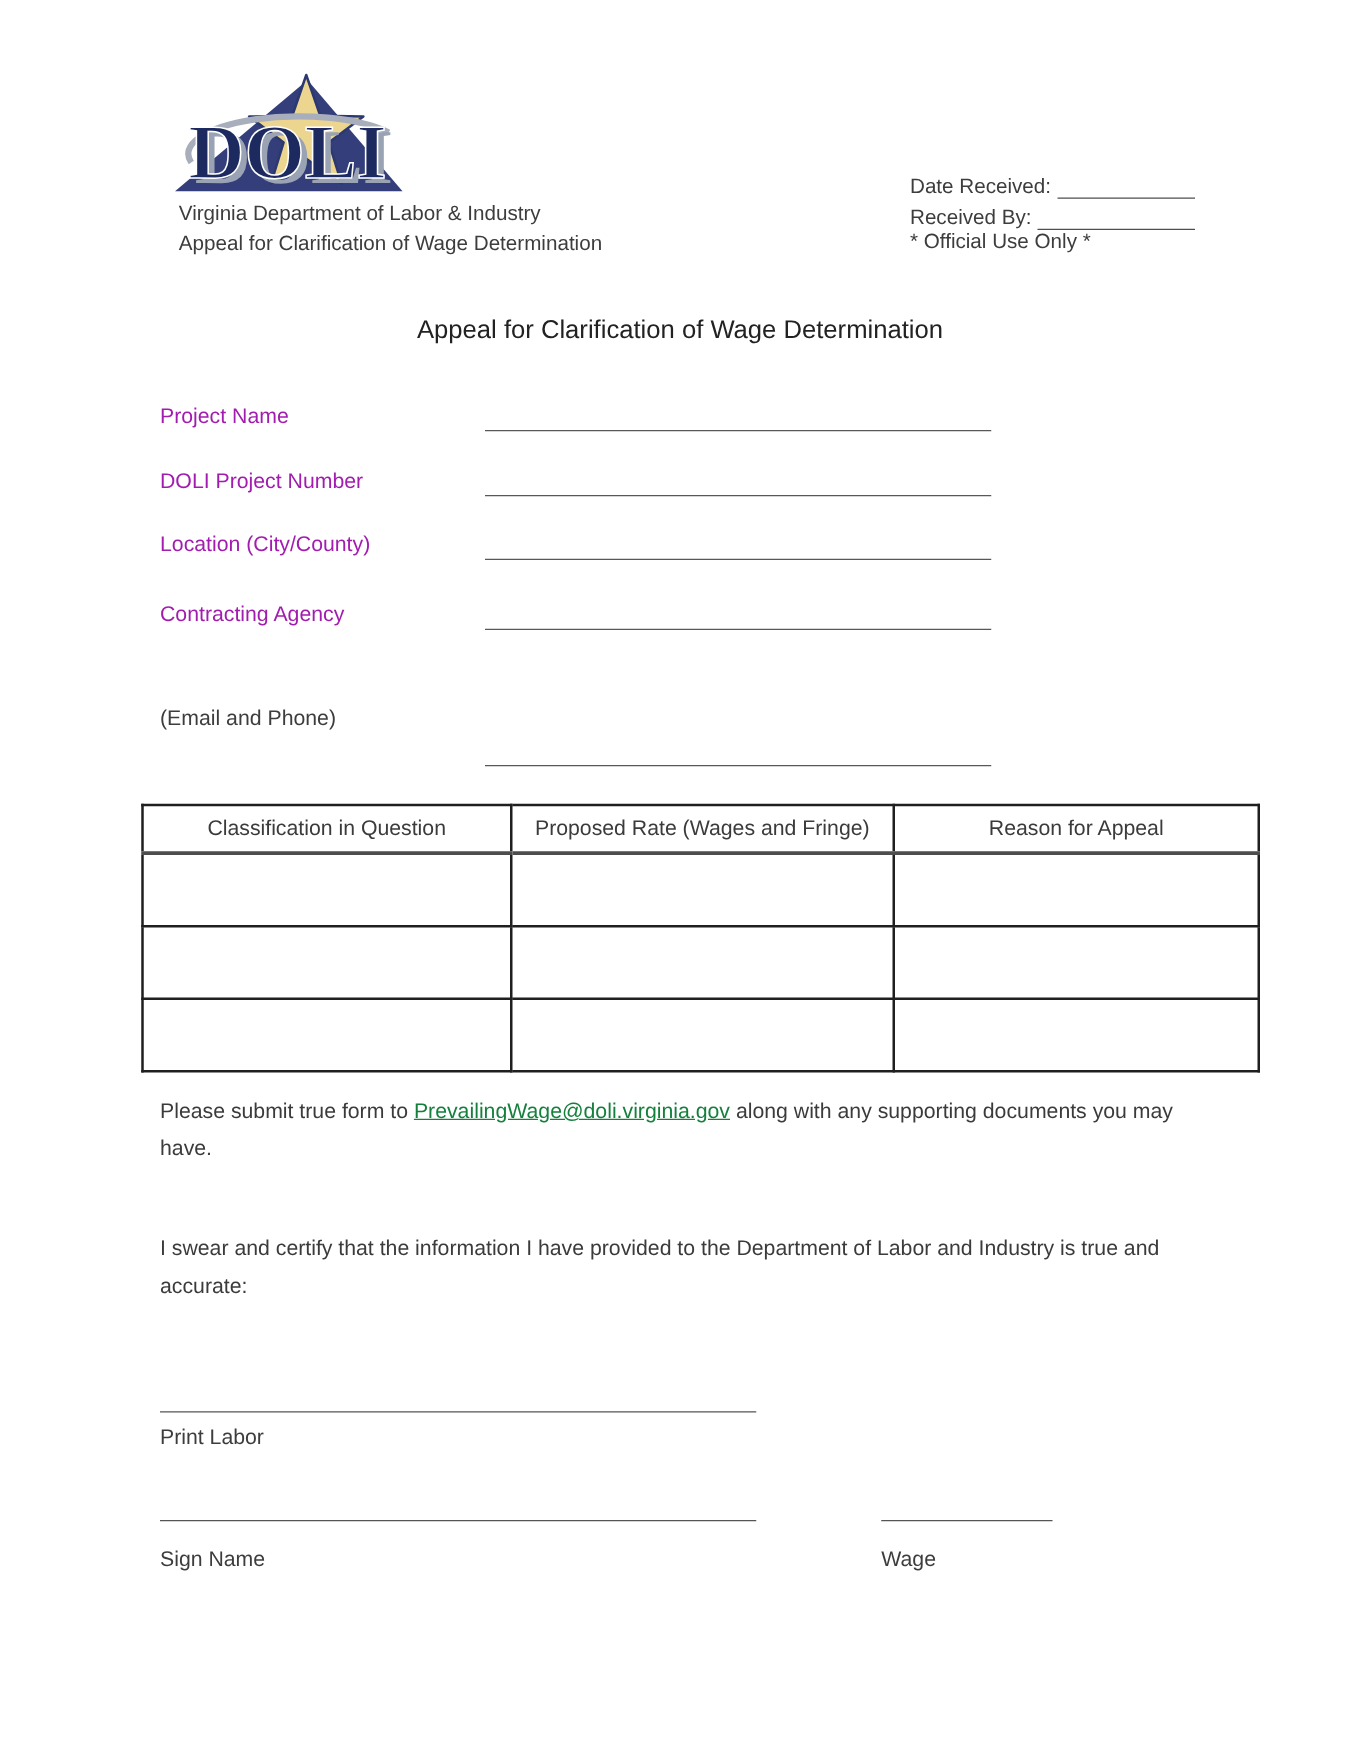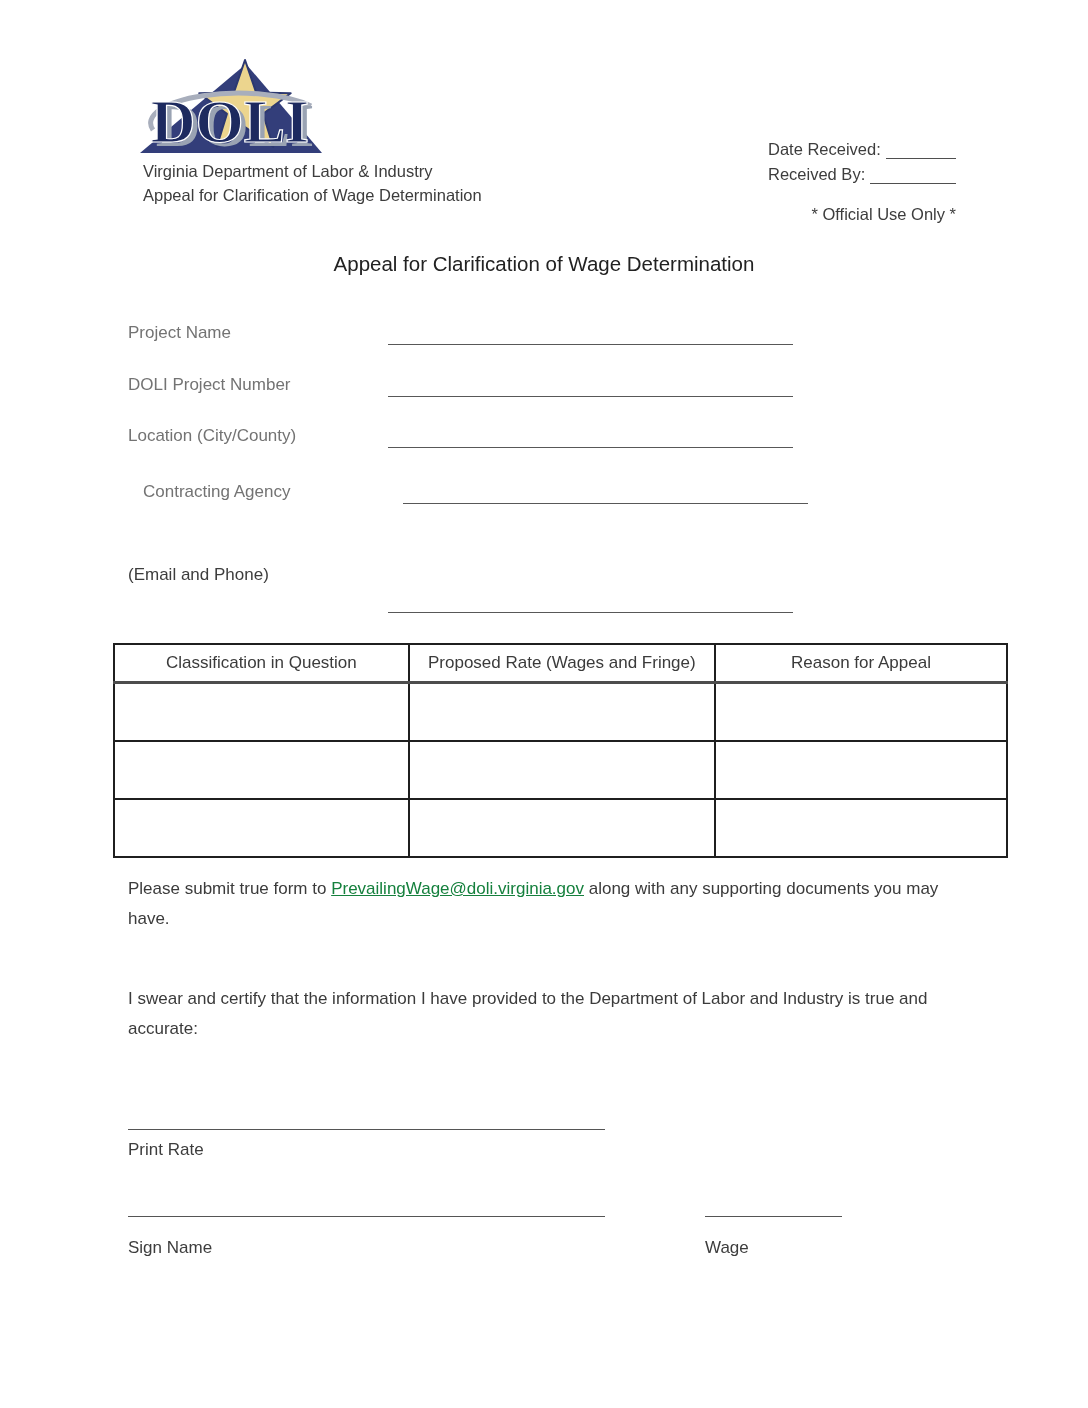"Date Received:" .official .row { margin-left: 40px -> none }
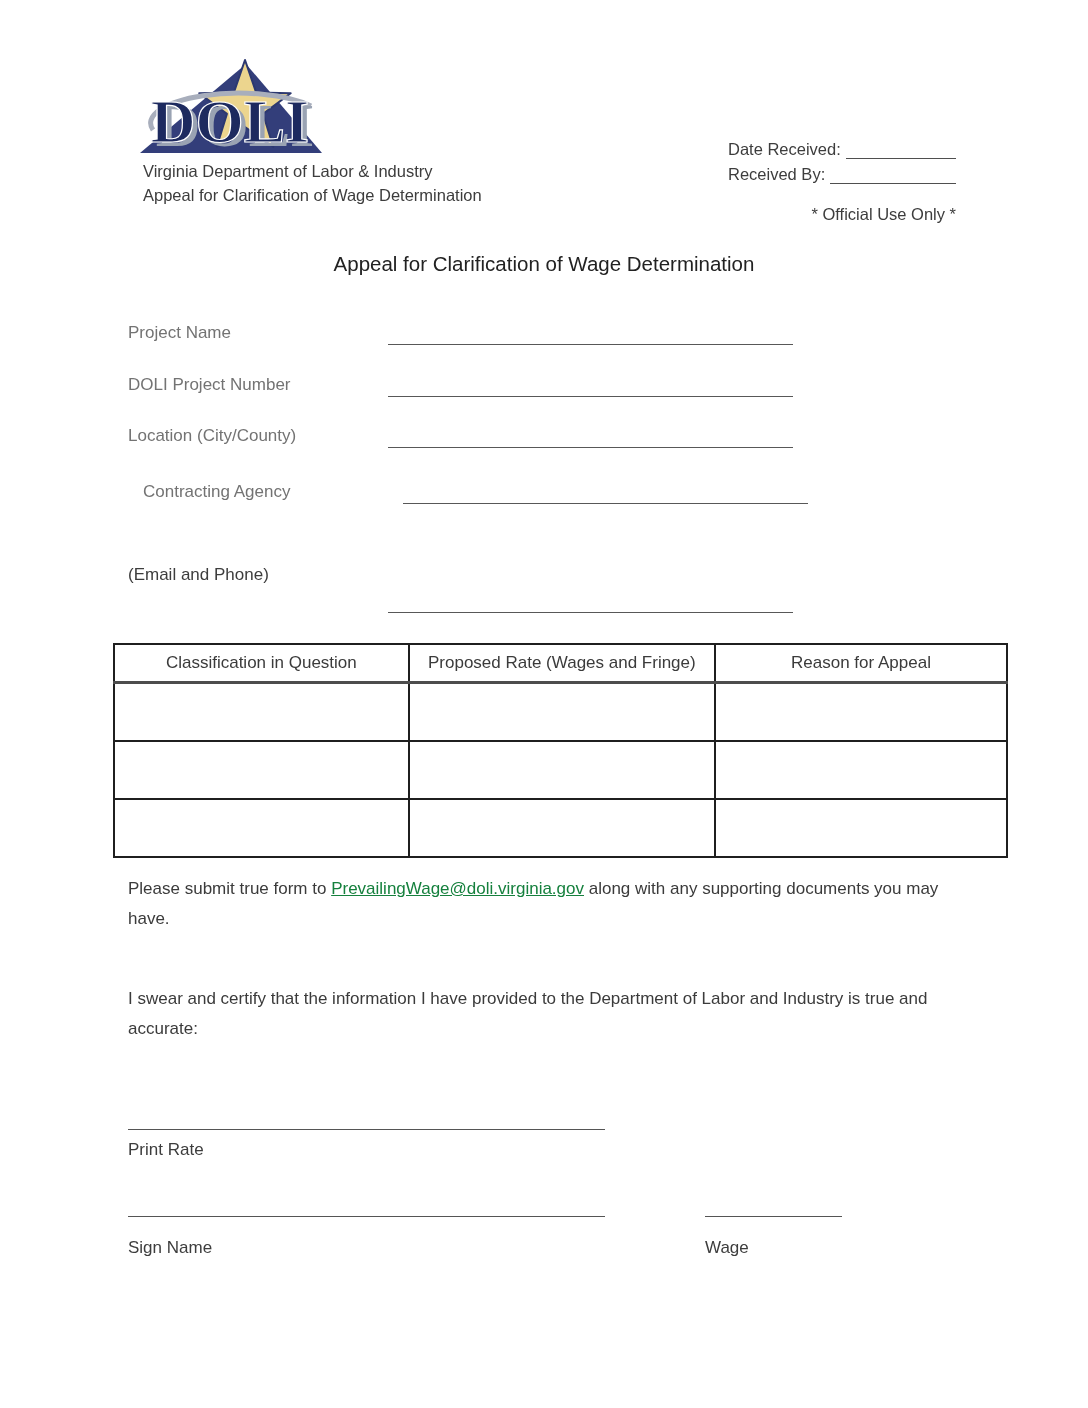"* Official Use Only *" .official-use { margin-top: 21px -> none; text-align: right -> left }
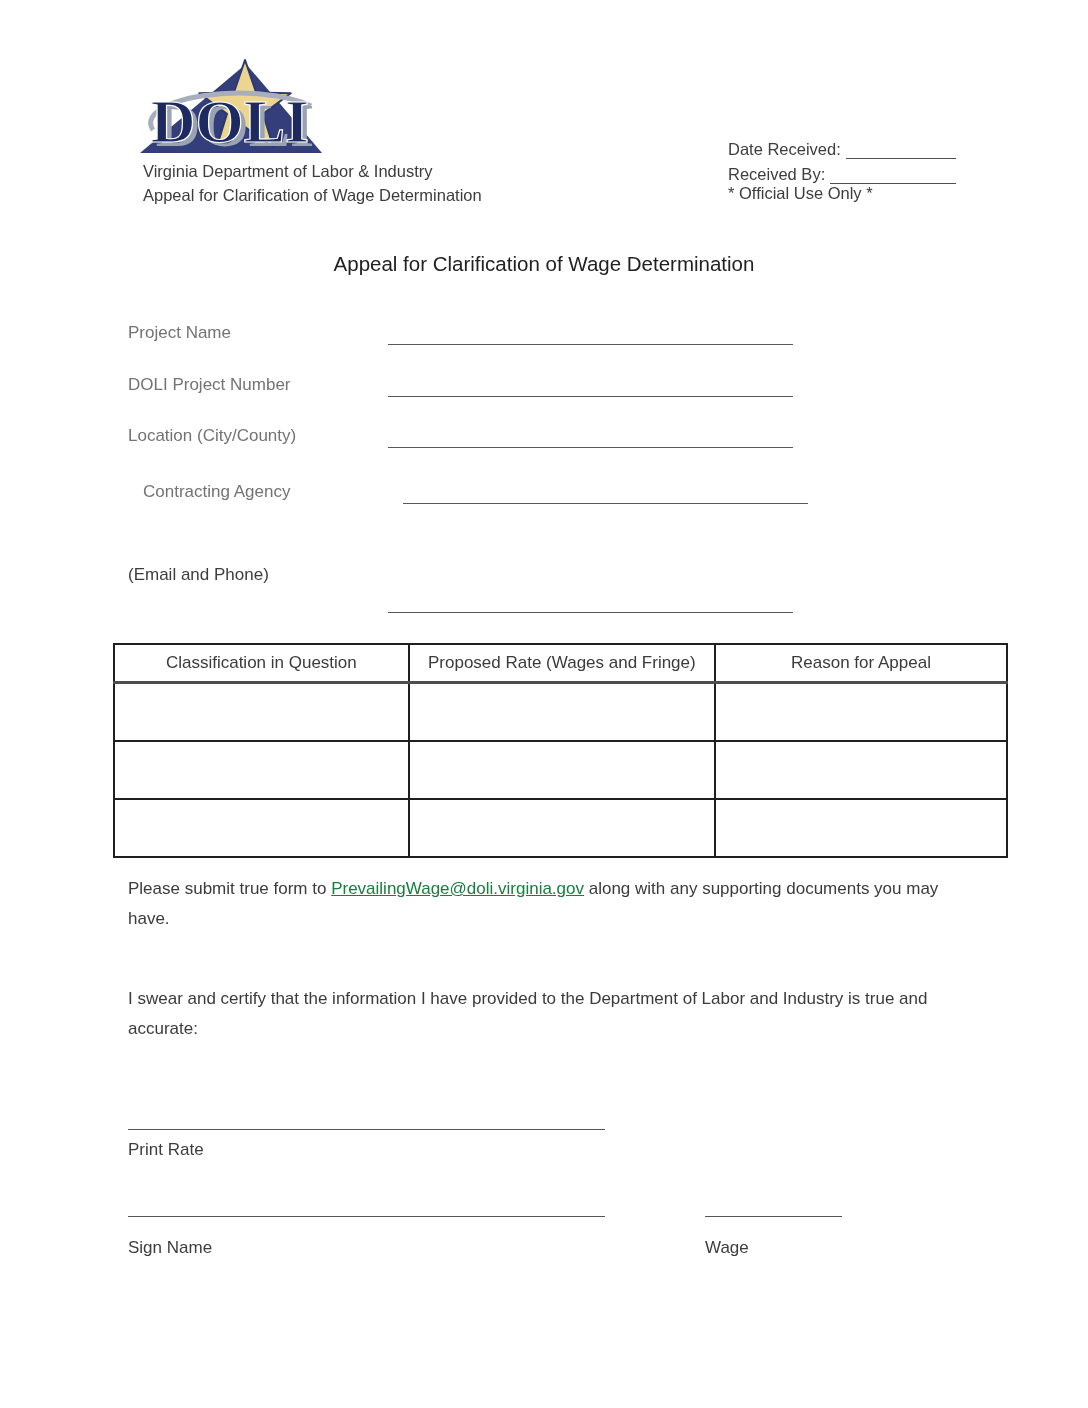"Project Name" .field-label { color: #737373 -> #a21caf }
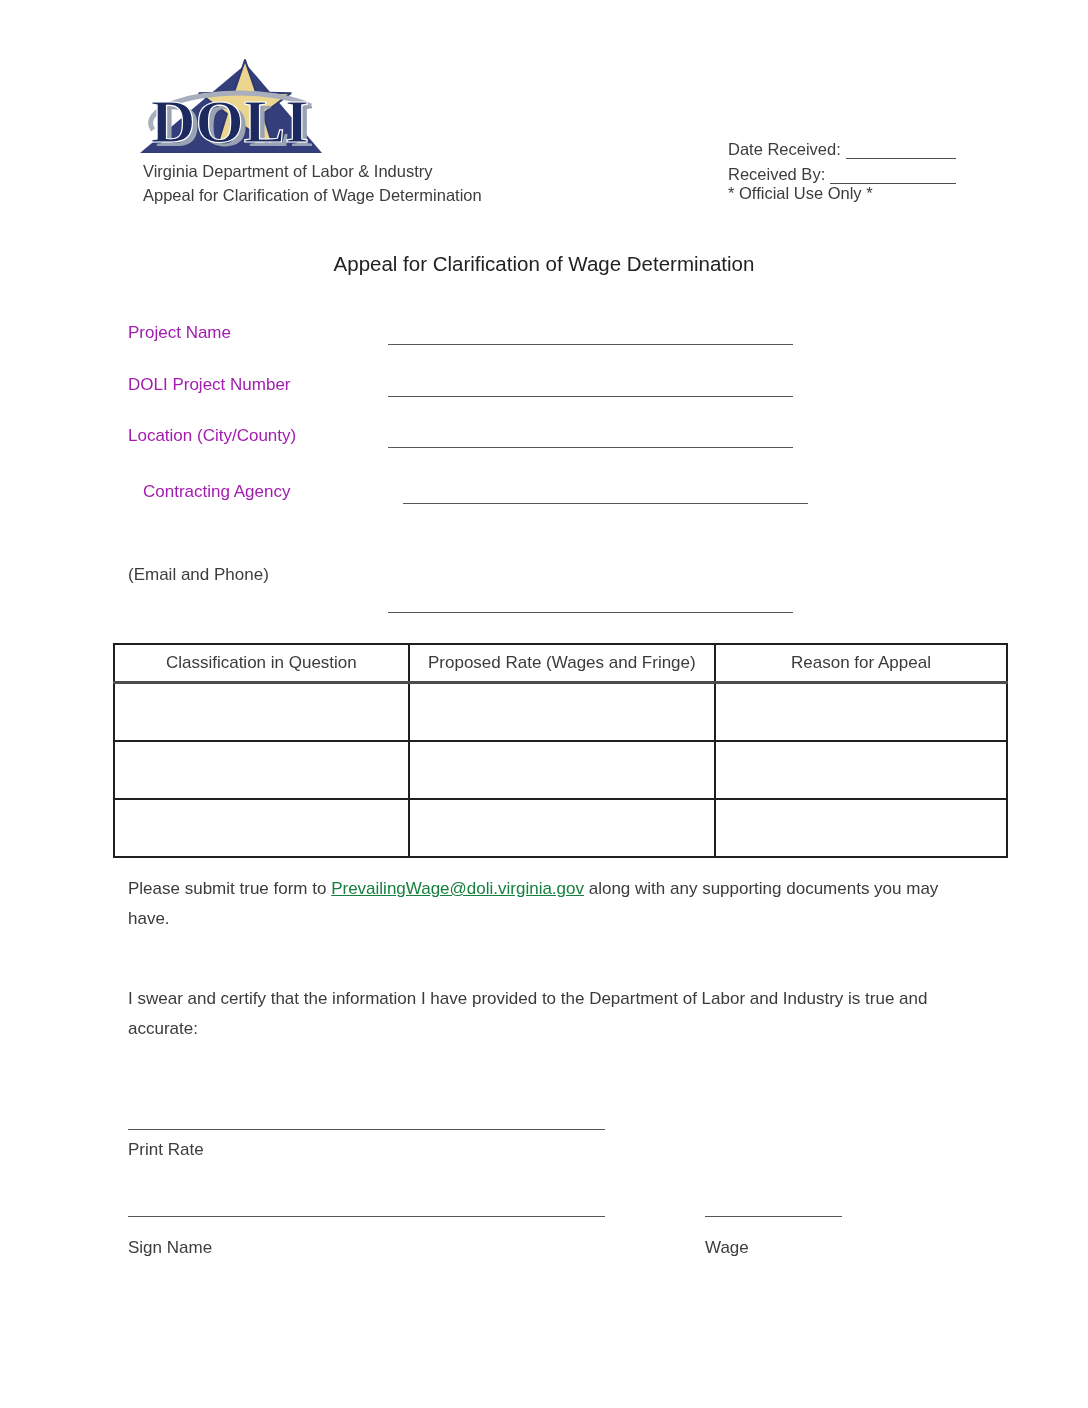"Contracting Agency" div.abs { margin-left: 15px -> none }
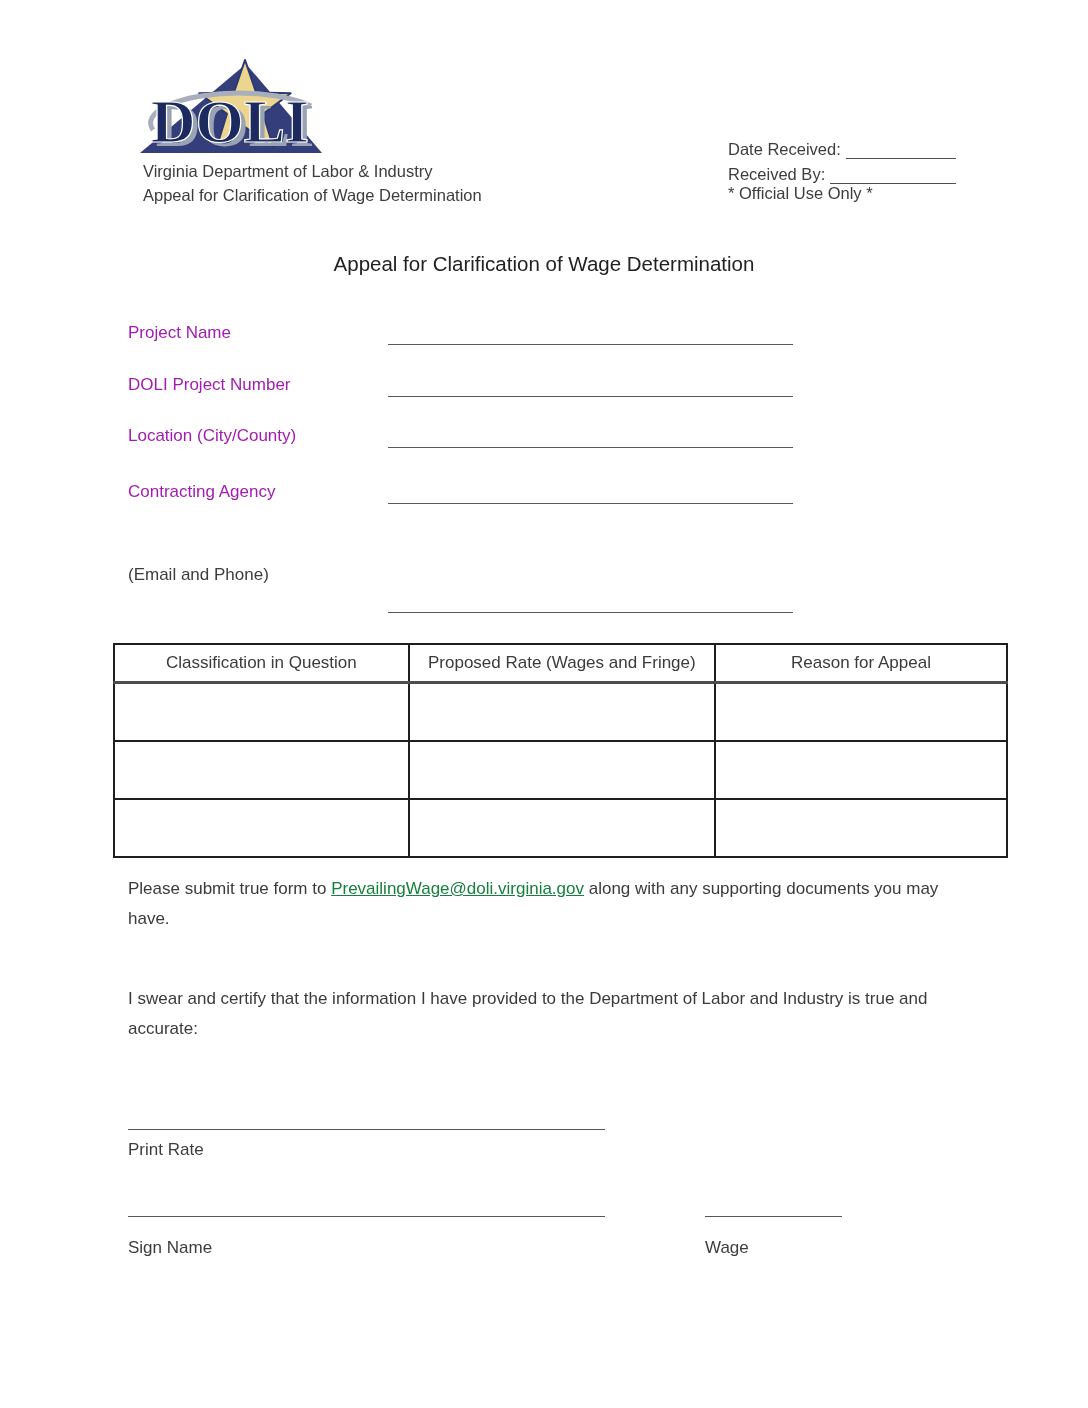"Print Rate" div.abs { text: Rate -> Labor }
